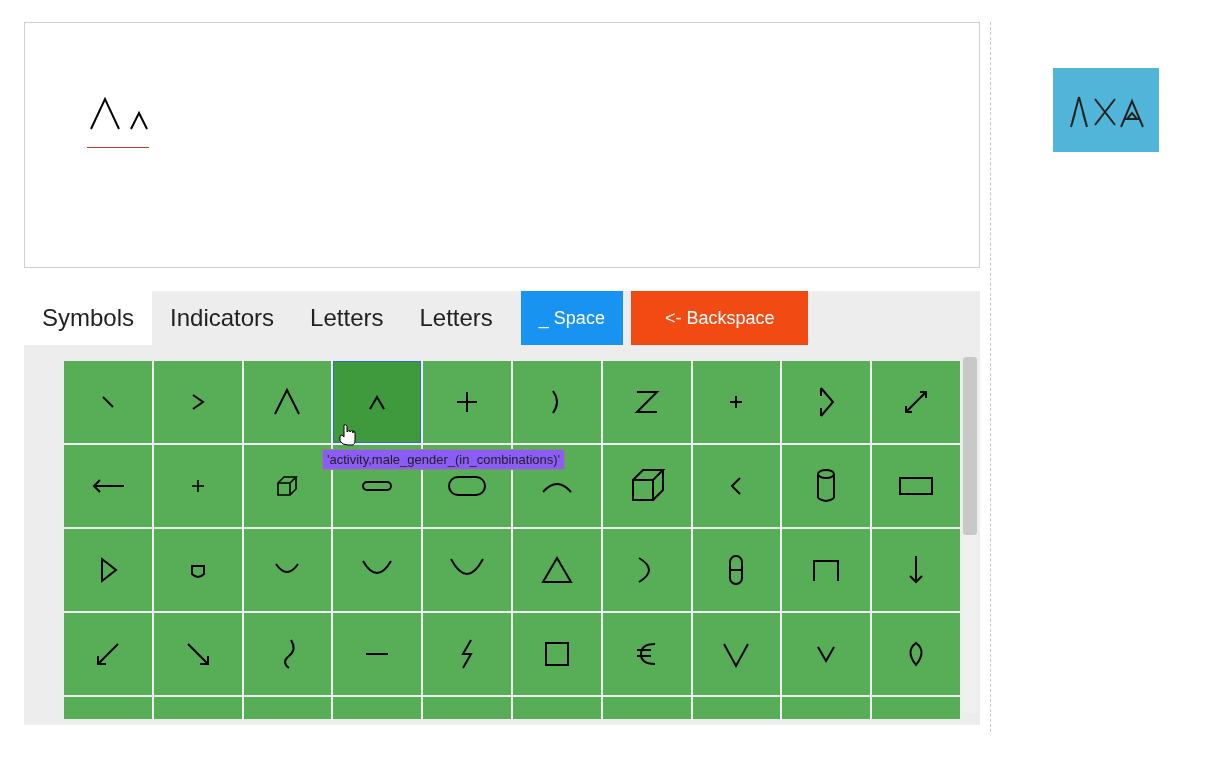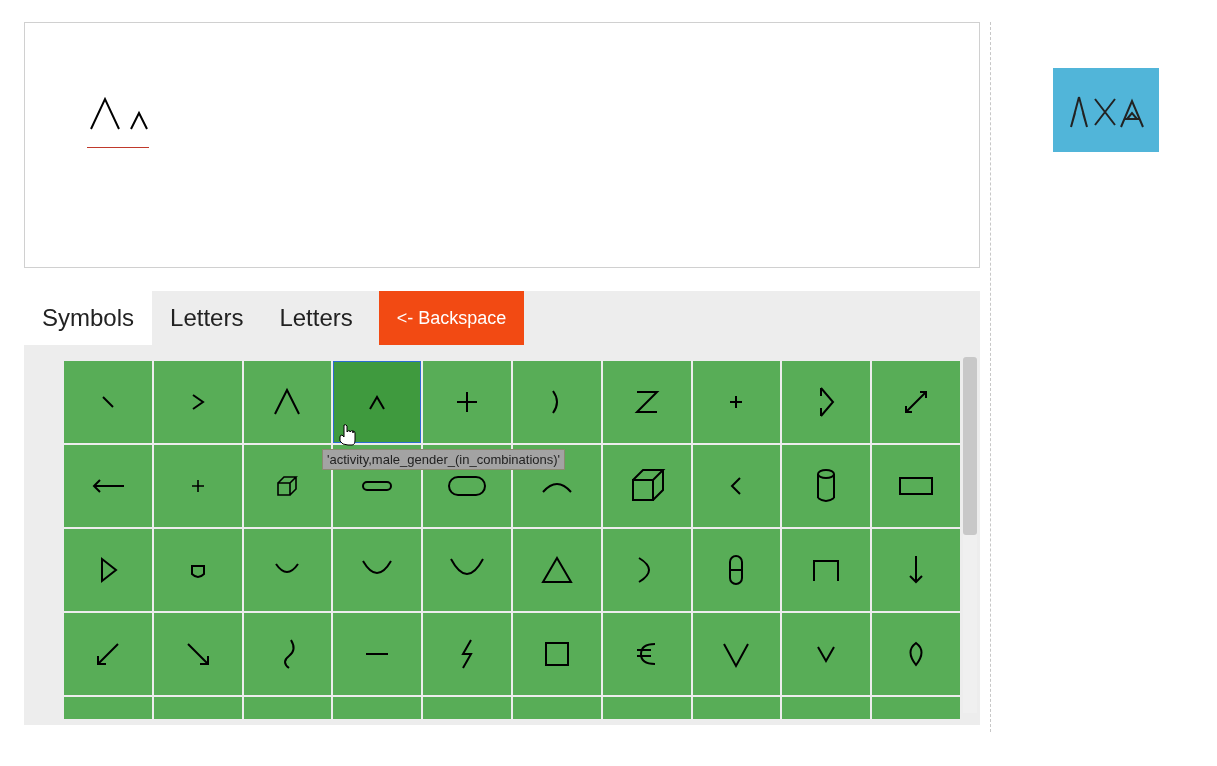"Indicators" div.tab { html: none -> <div>Indicators</div> }
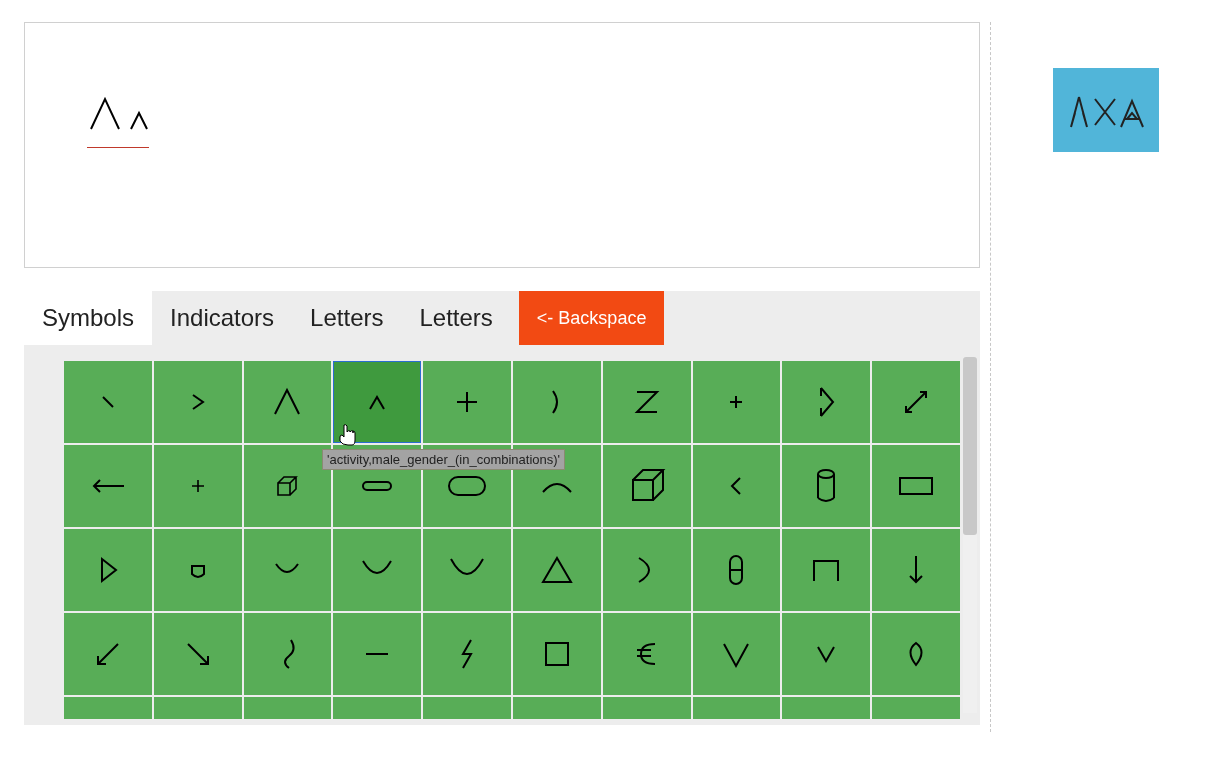"_ Space" div.btn-space { html: none -> <div>_ Space</div> }
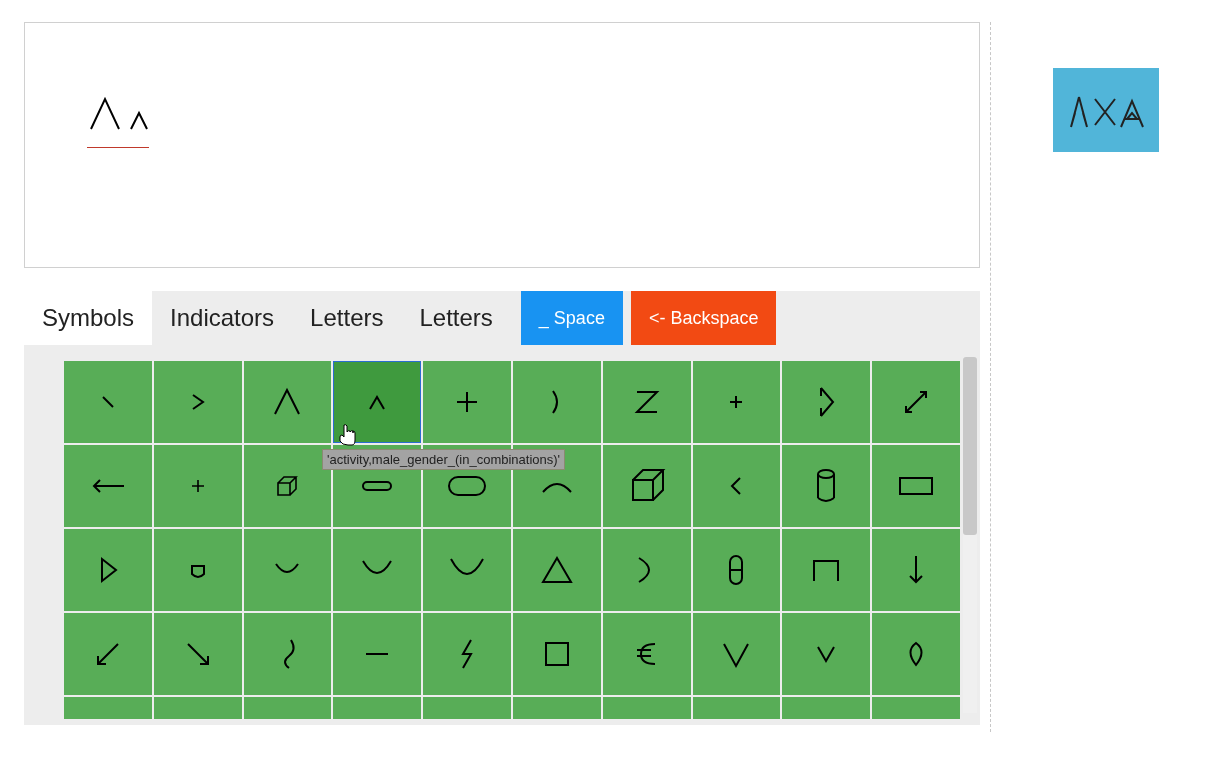"<- Backspace" .btn-back { padding: 0 18px -> 0 34px }
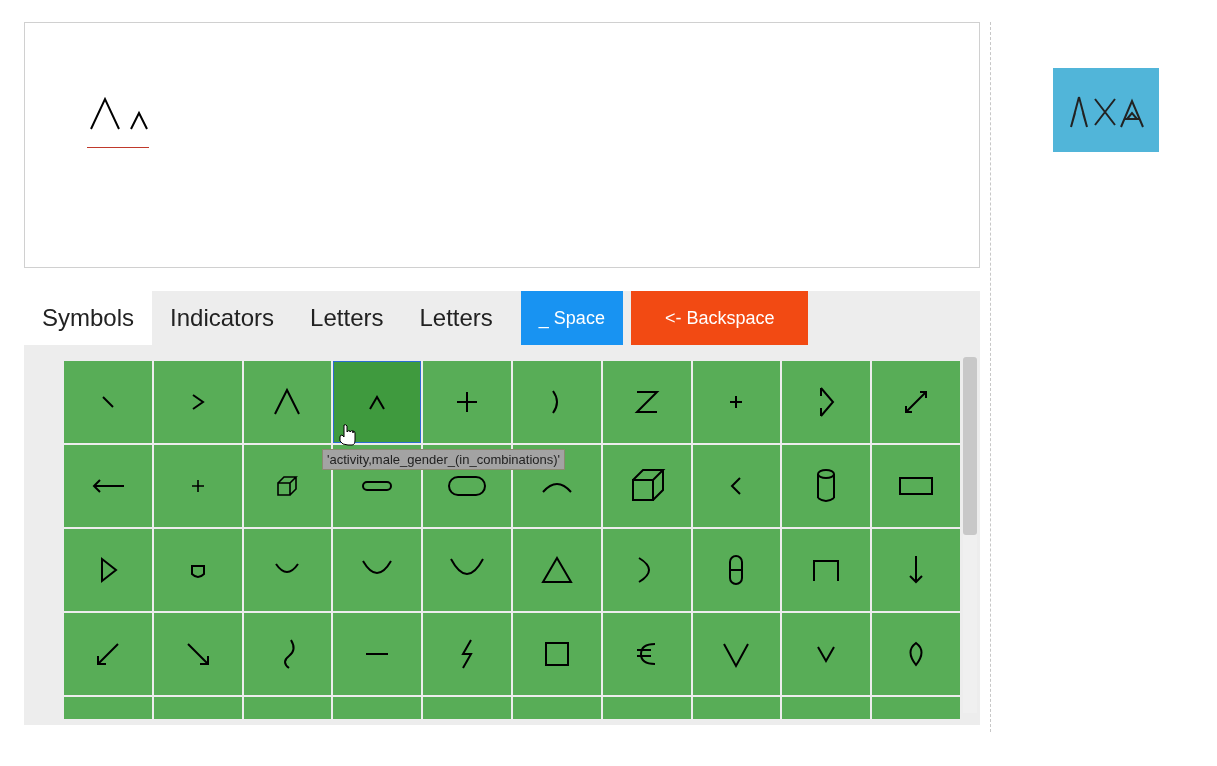"'activity,male_gender_(in_combinations)'" .tooltip { background: #a3a3a3 -> #8b5cf6 }
